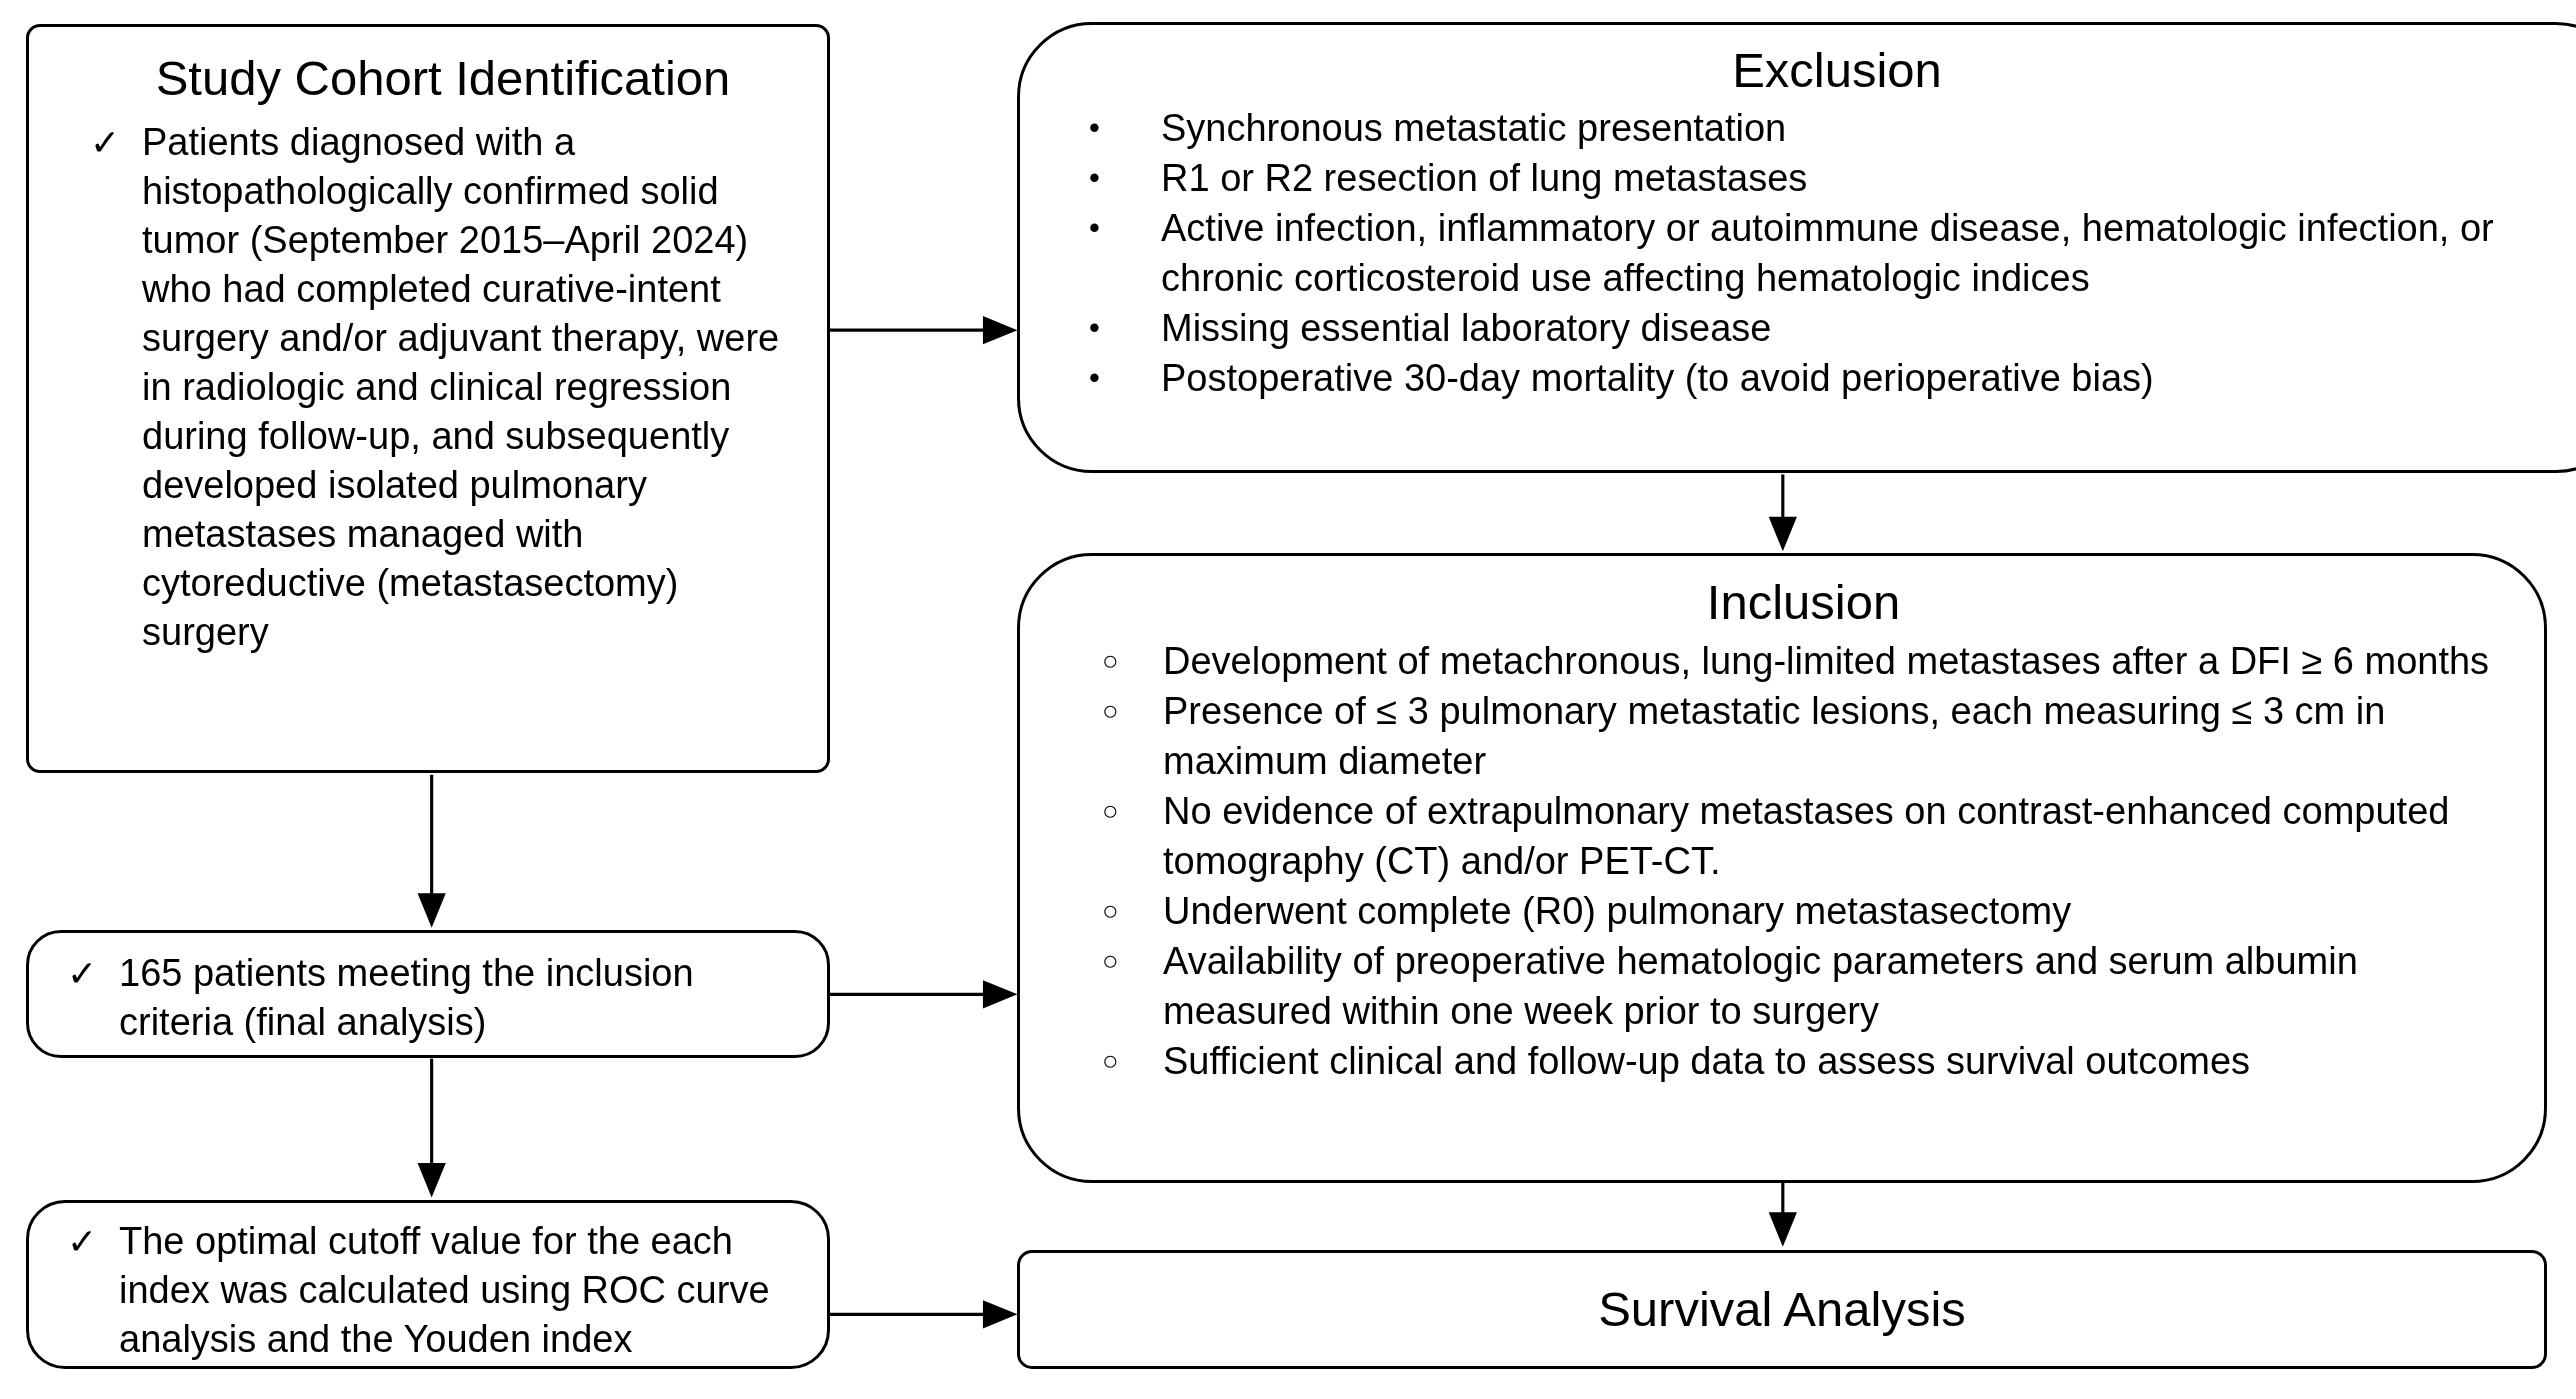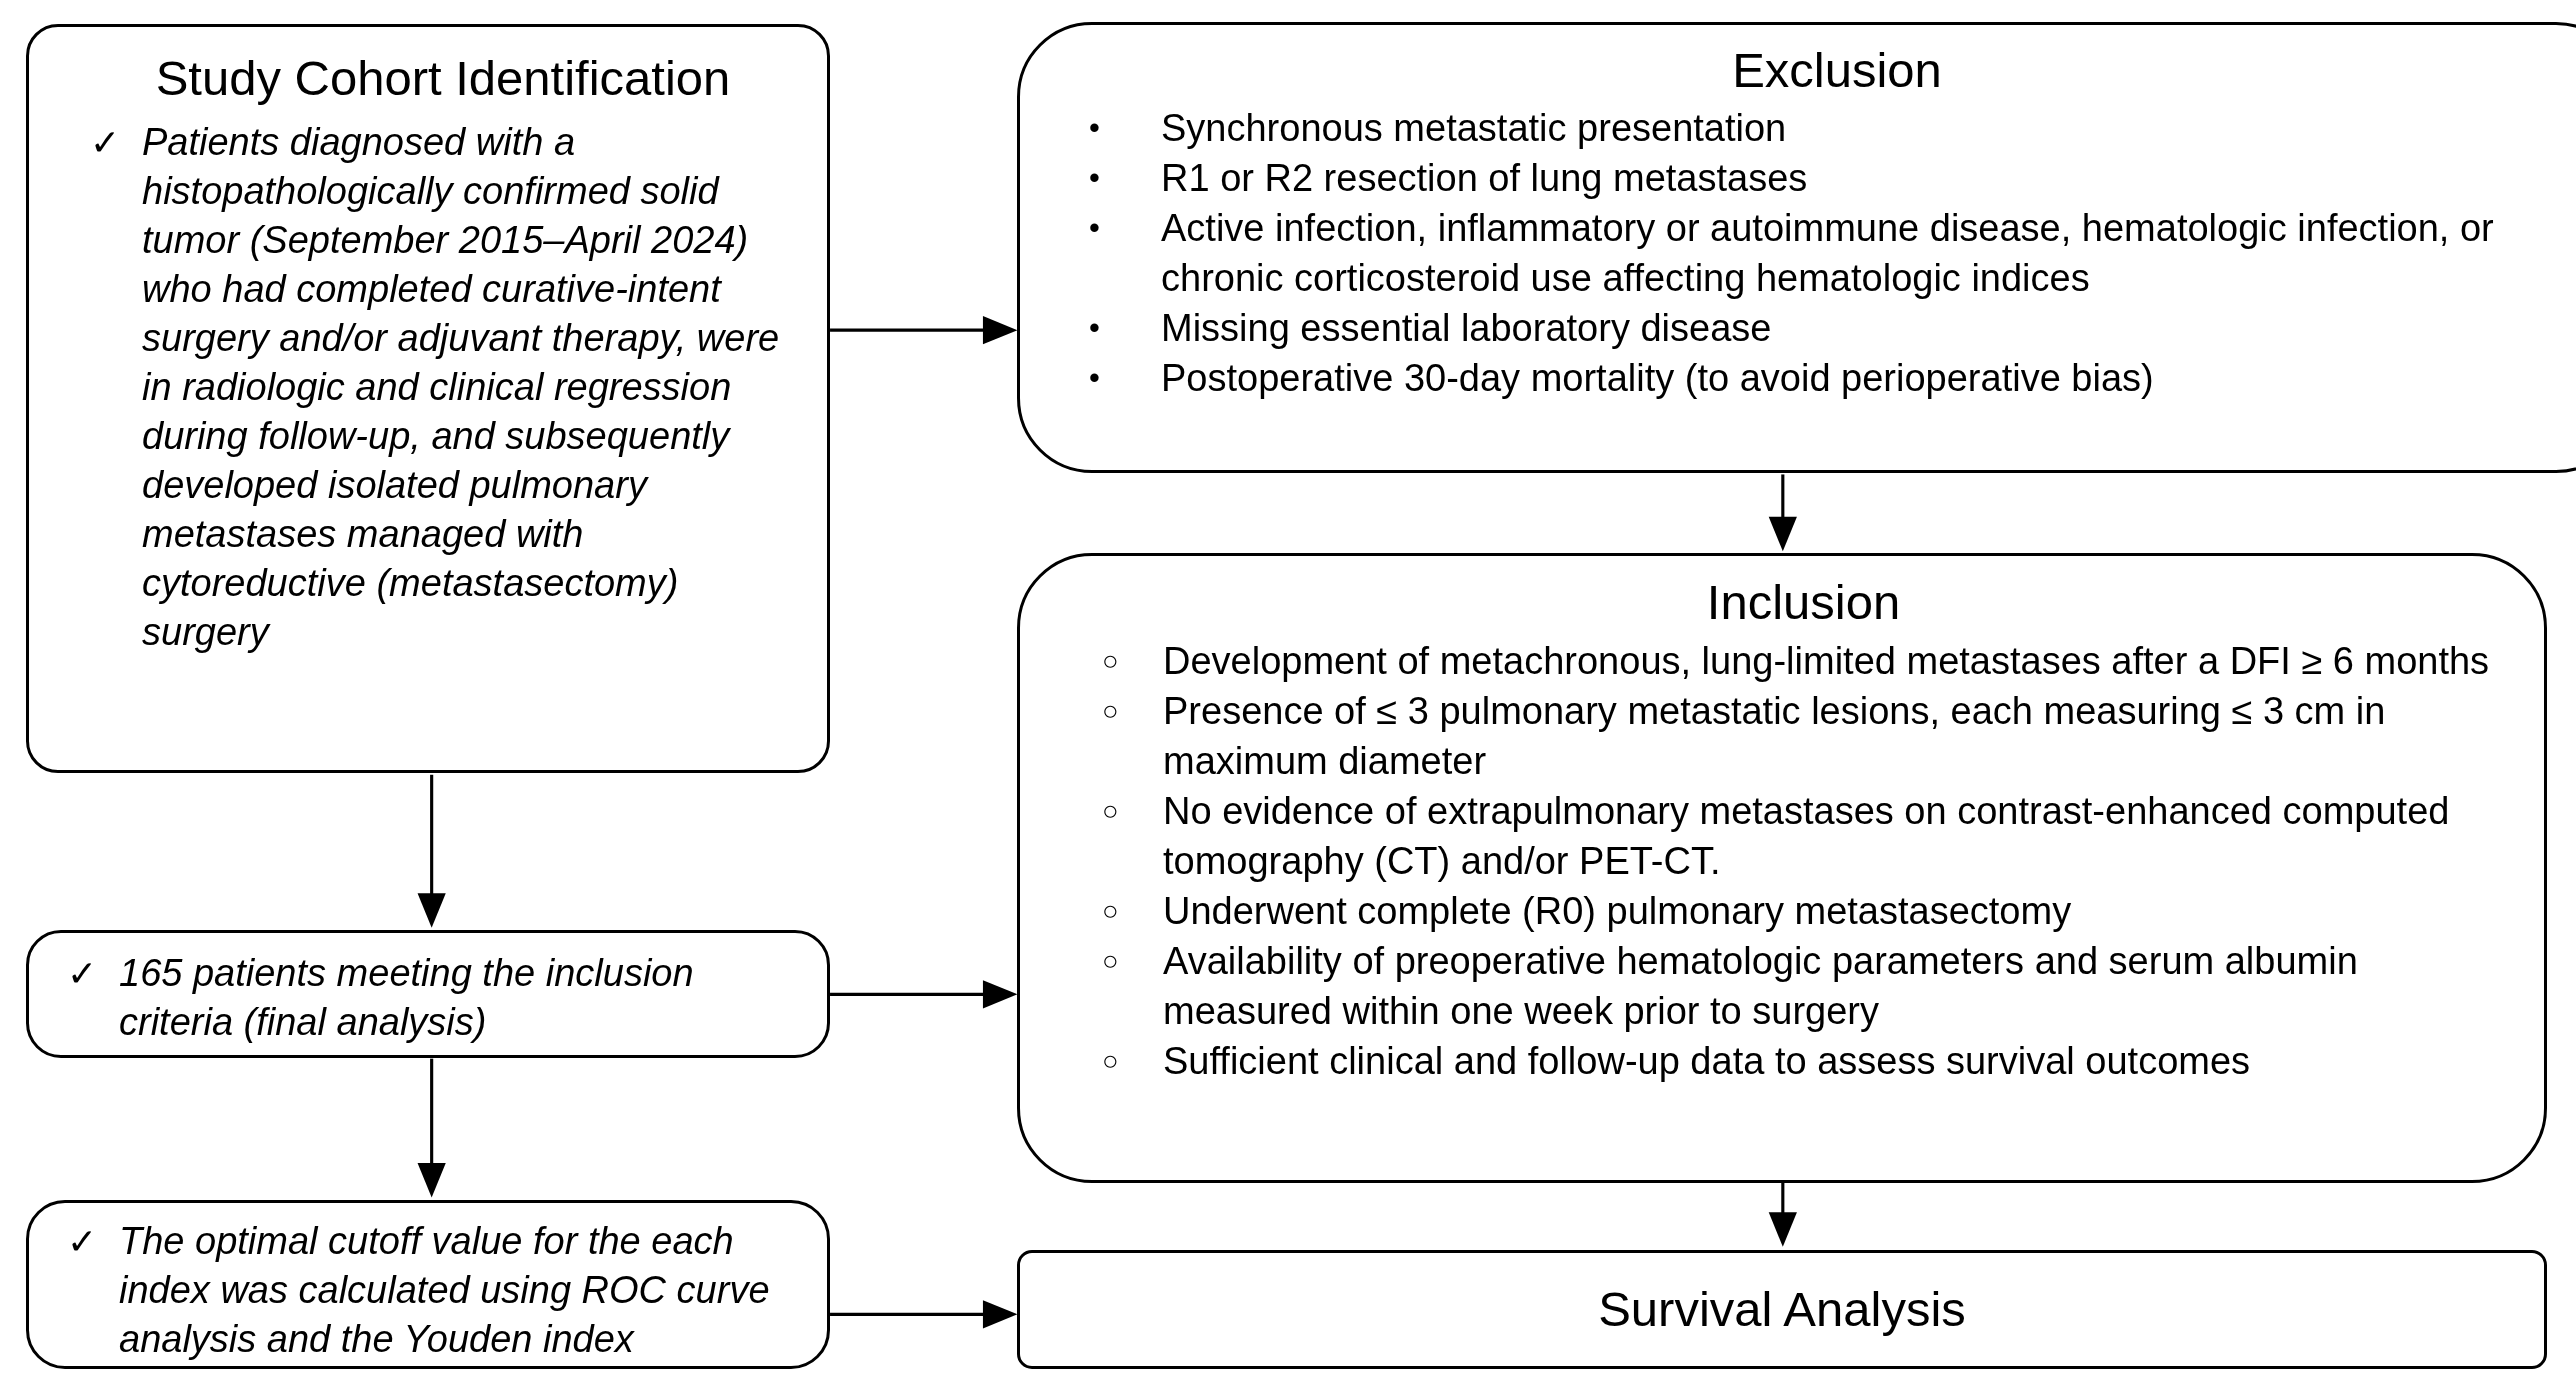"Study Cohort Identification" #study-box { border-radius: 32px -> 14px }
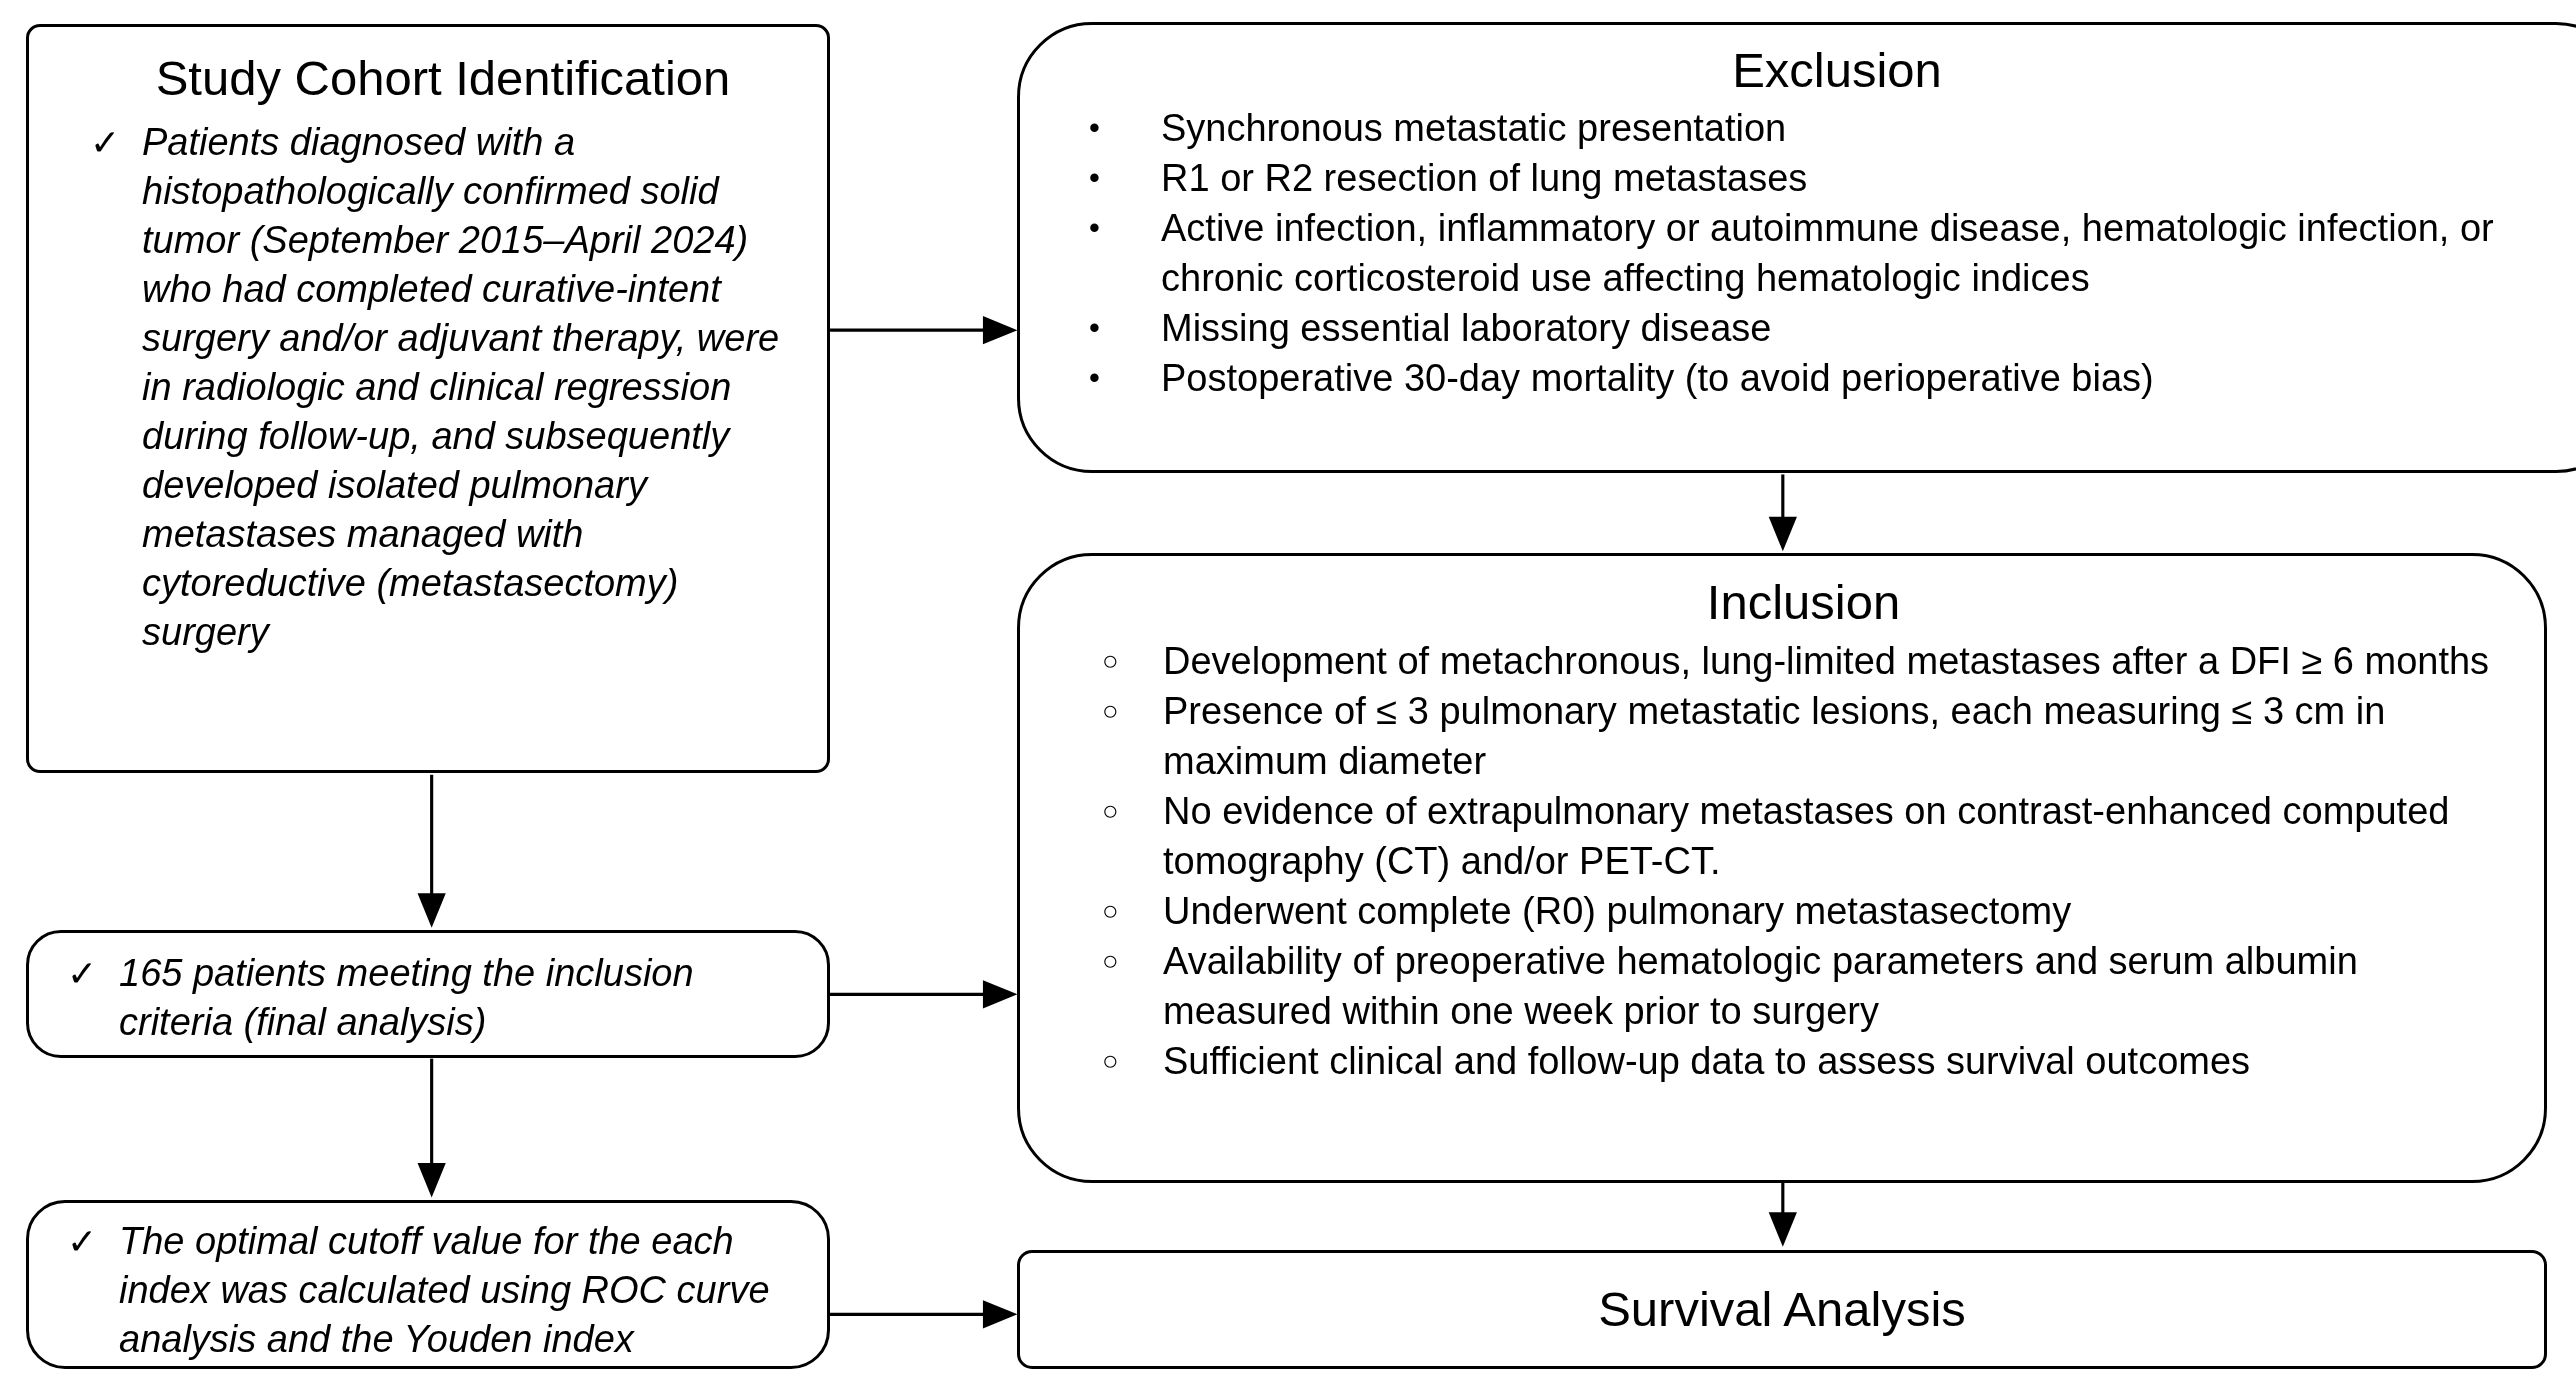"Patients diagnosed with a" .check-row .item-text { font-style: italic -> none }
